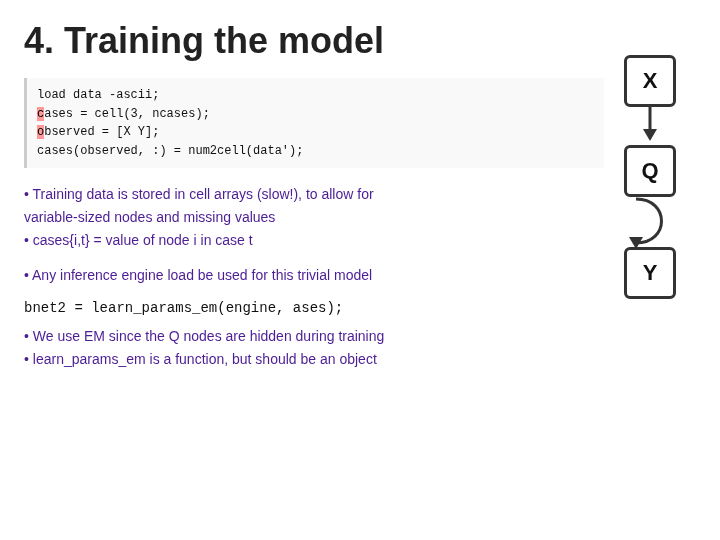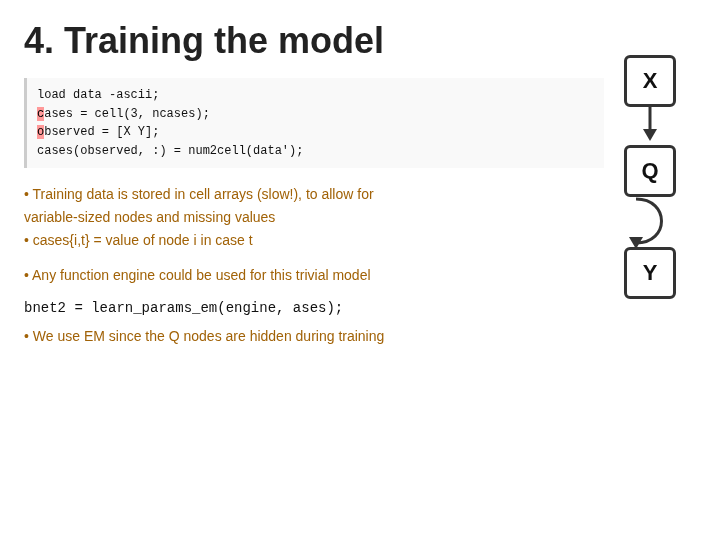"• Training data is stored" .bullet-text { color: #a16207 -> #4c1d95 }
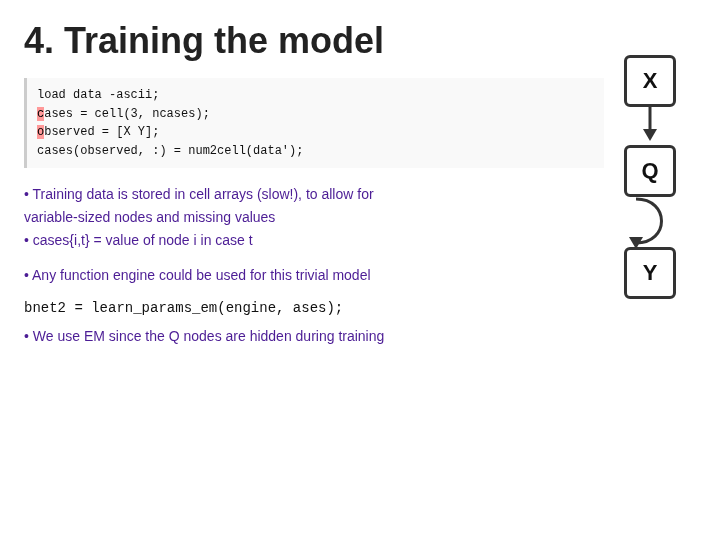"• Any function engine could" div.bullet-text { text: function engine could -> inference engine load }
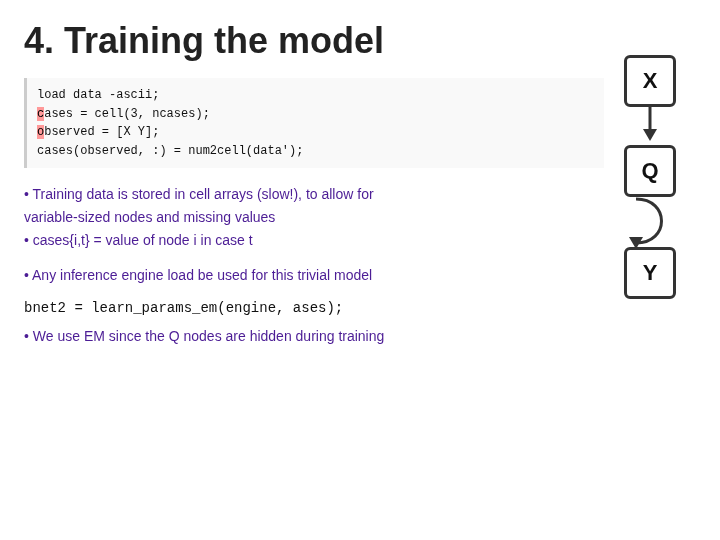"• learn_params_em is a function," div.bullet-text { html: none -> <div>• learn_params_em is a function, but should be an object</div> }
